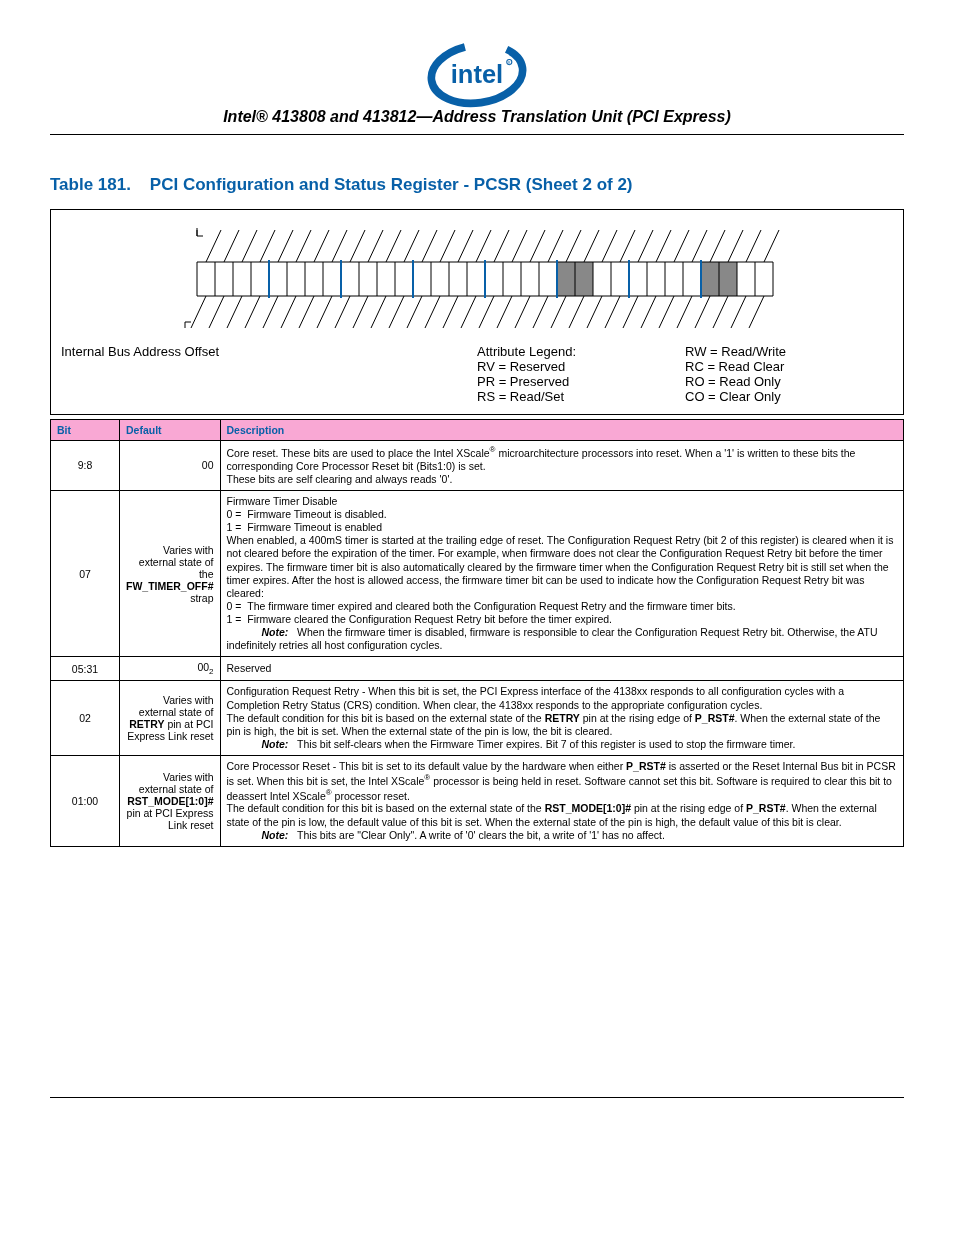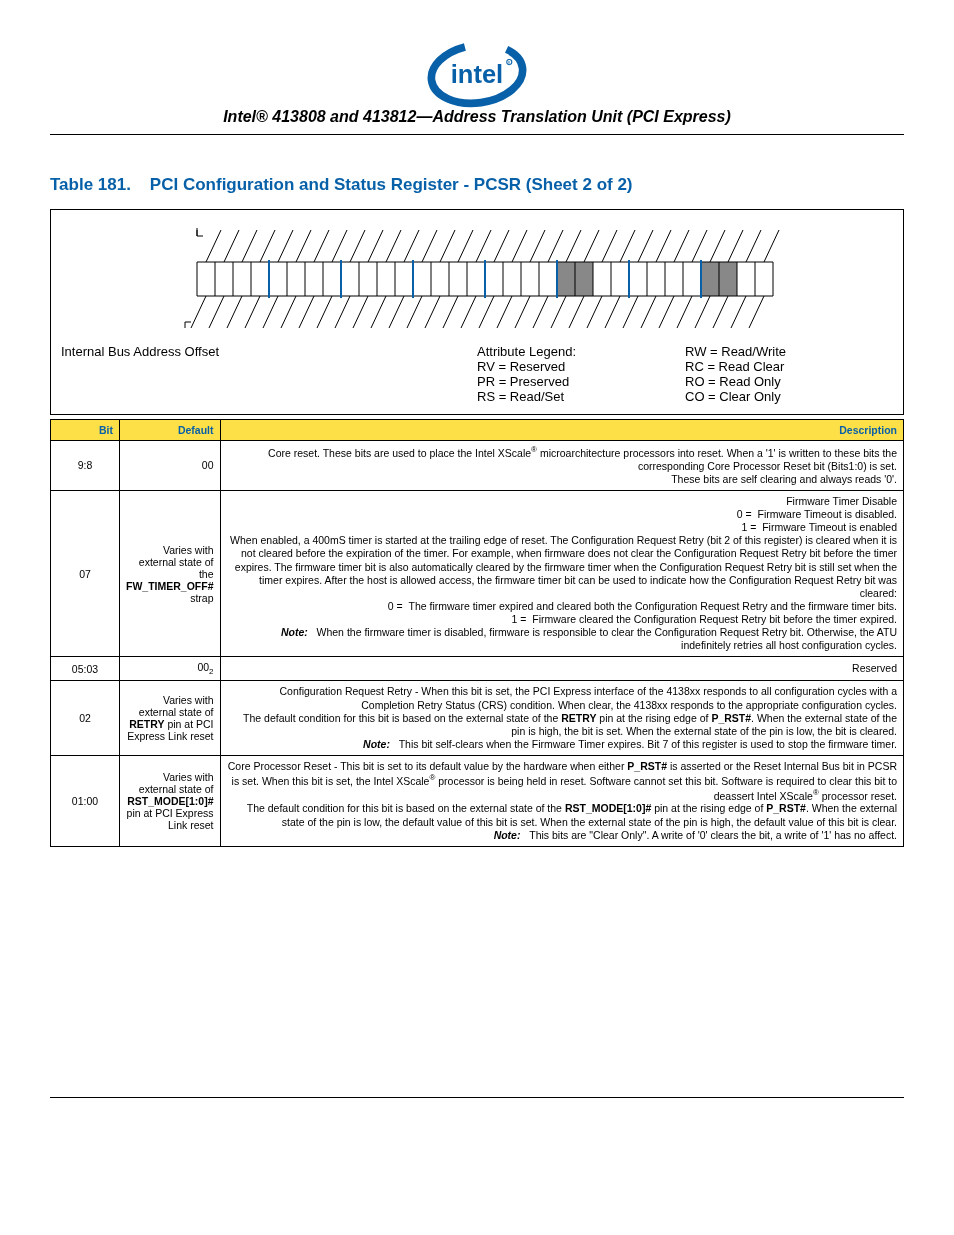"Bit" table.reg th { background: #fde047 -> #f9a8d4; text-align: right -> left }
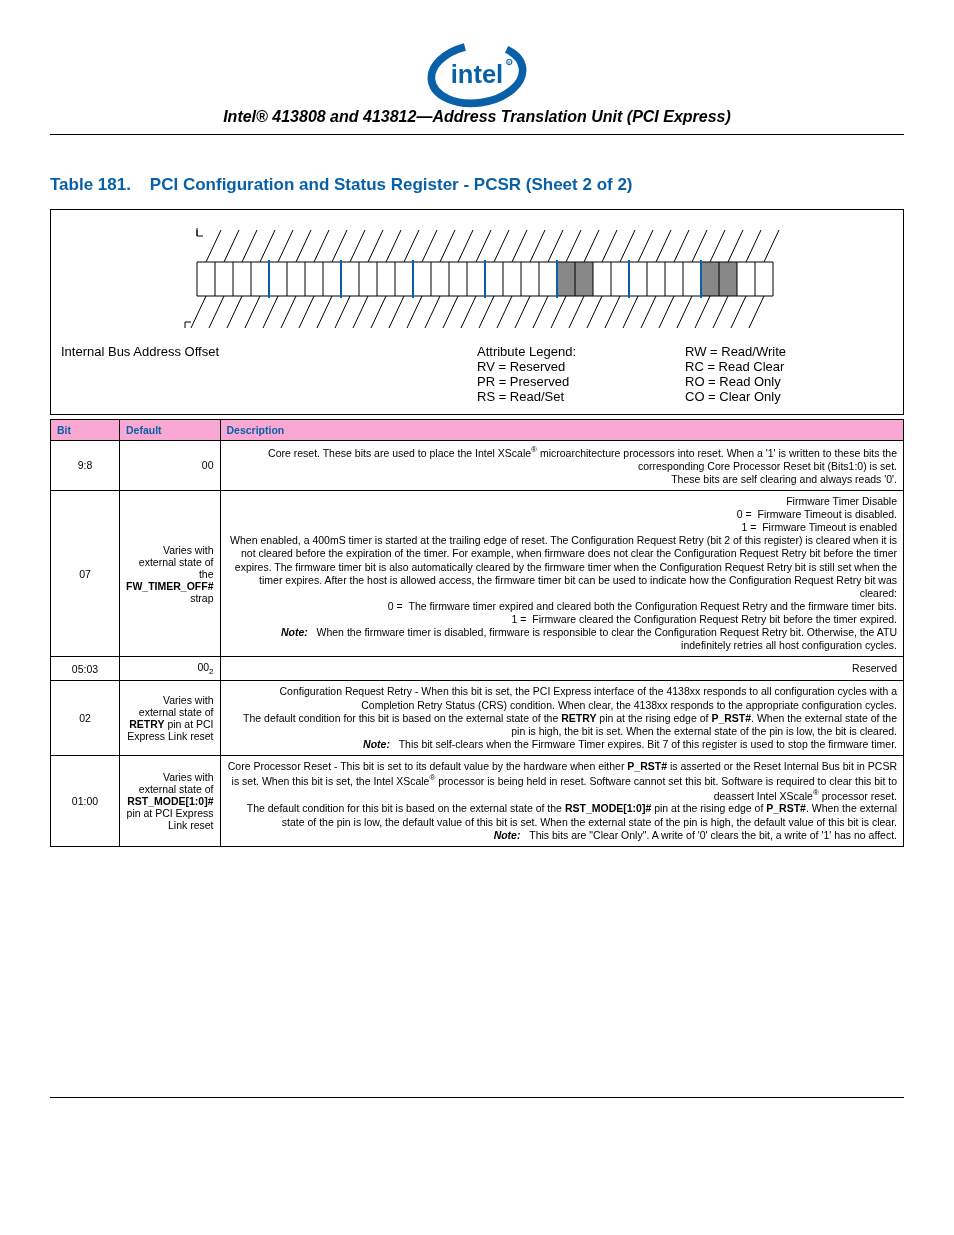"Core reset. These bits are" .desc-cell { text-align: right -> none }
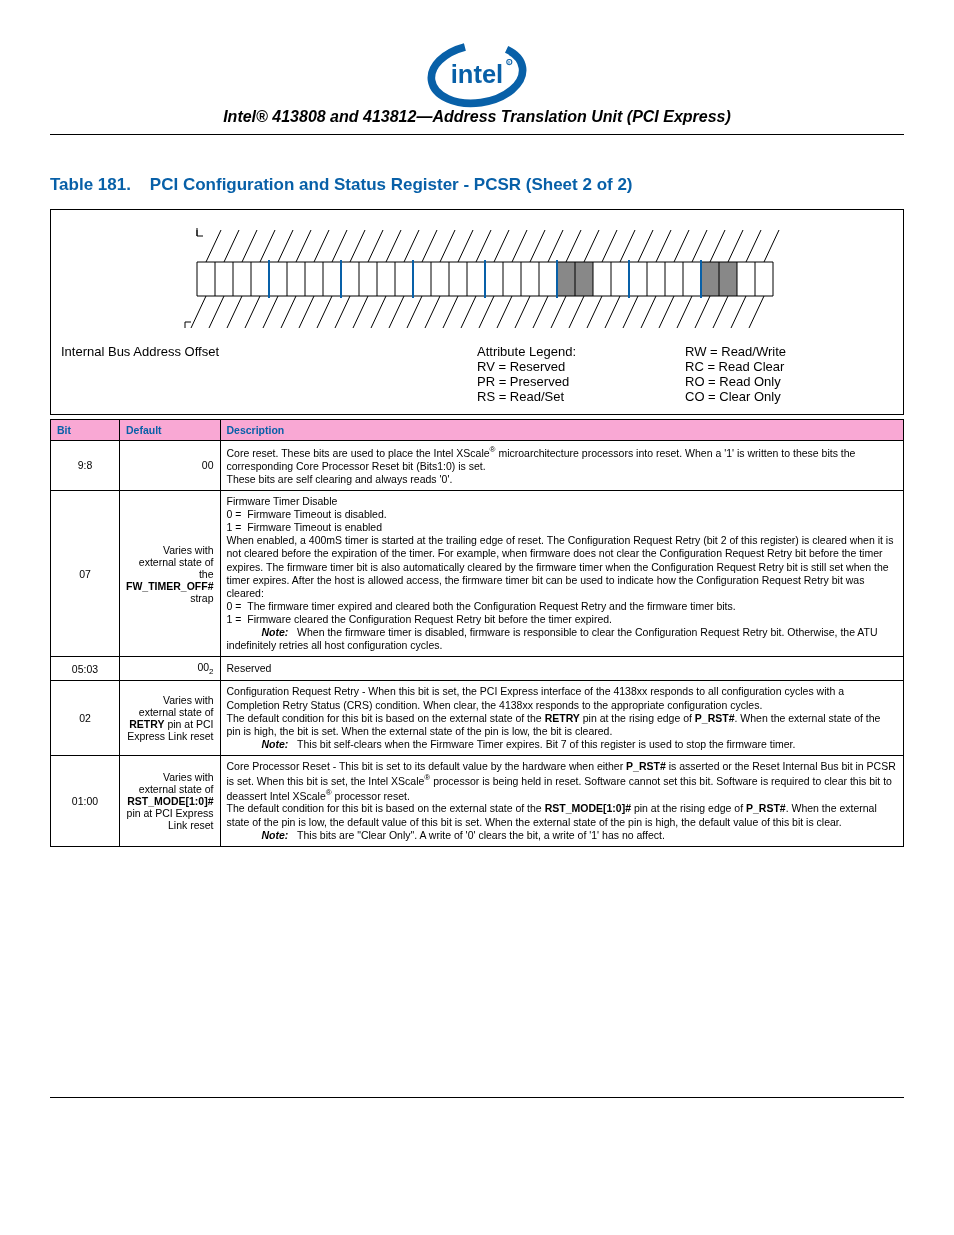"05:03" td.col-bit { text: 05:03 -> 05:31 }
